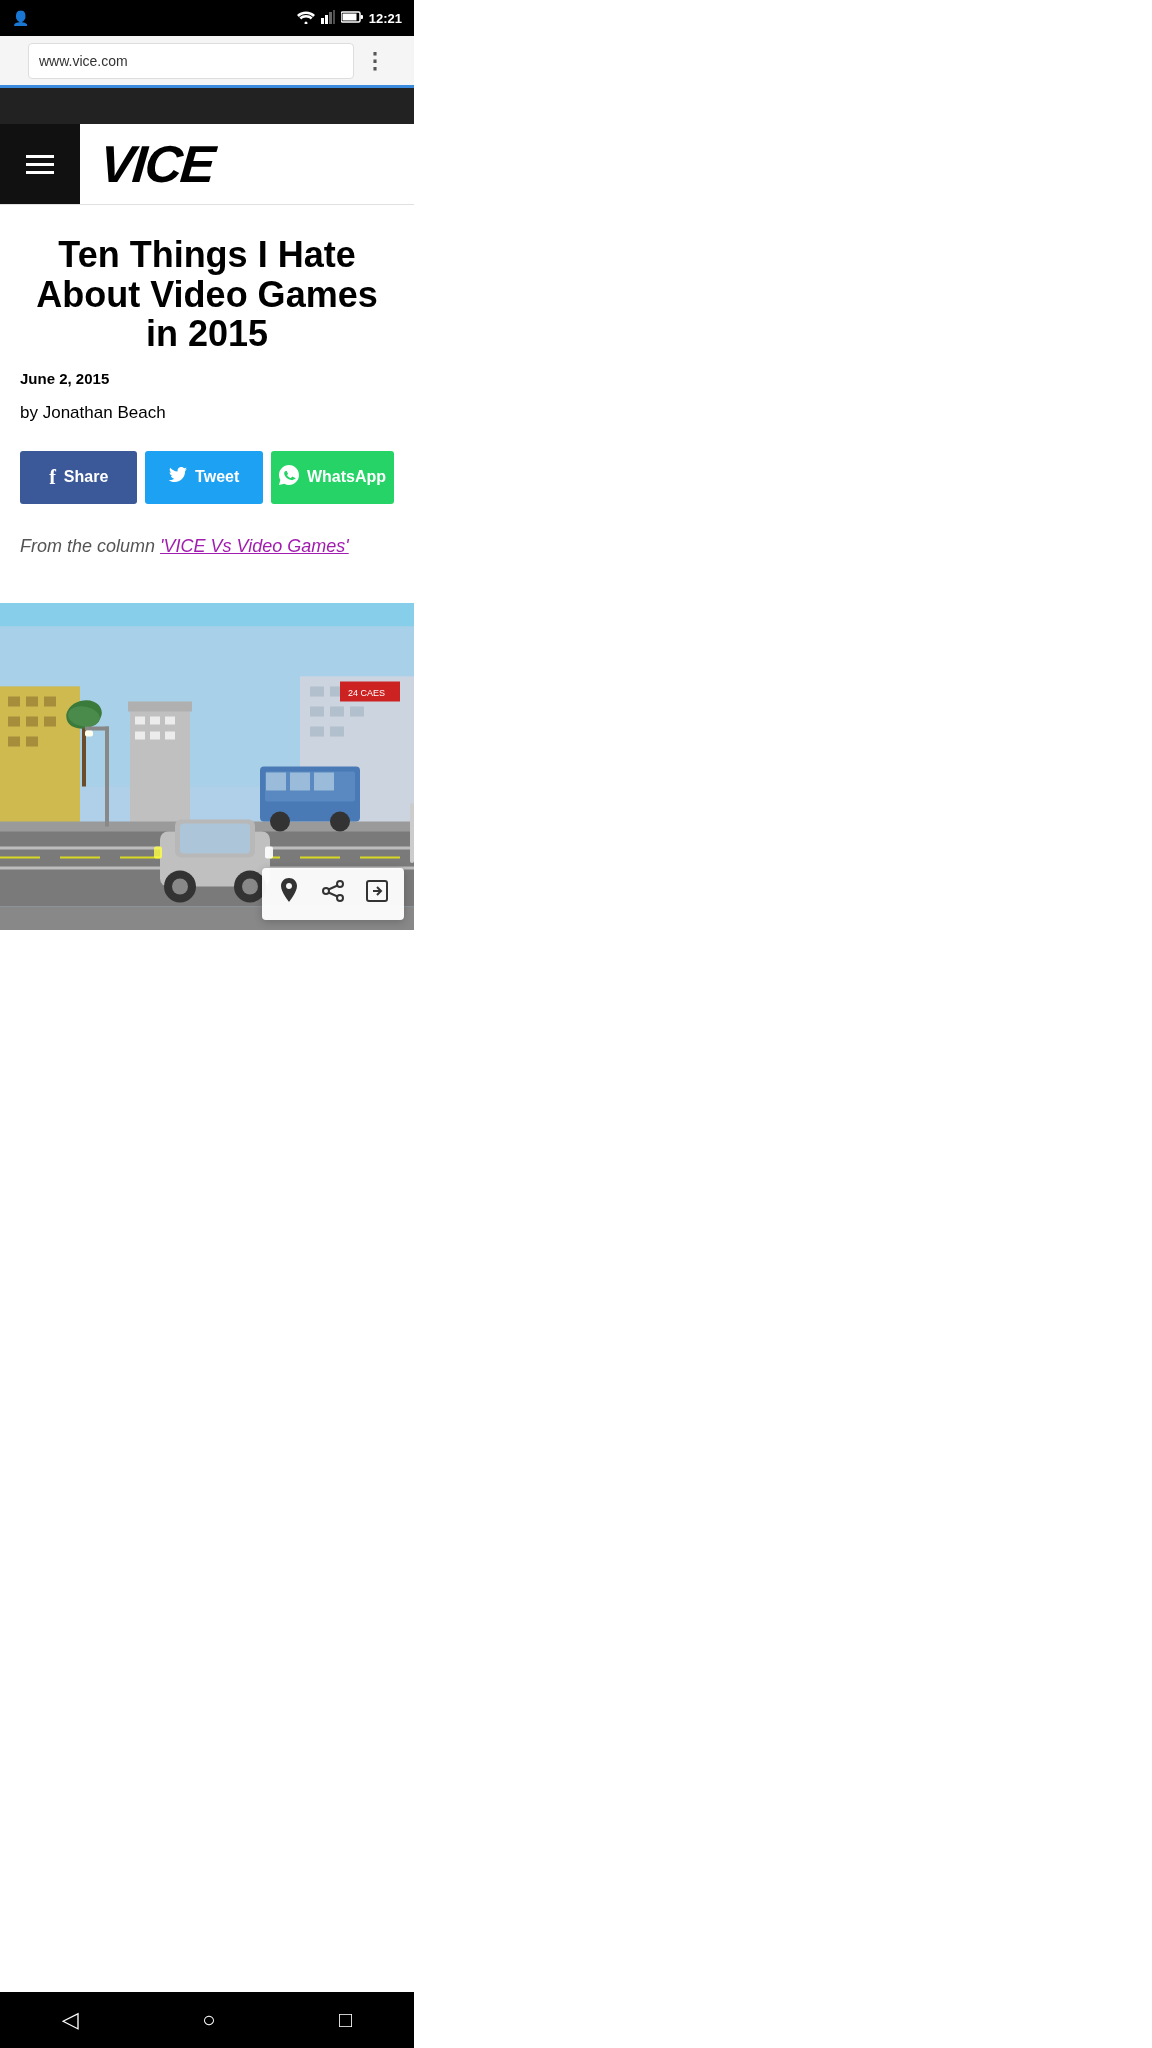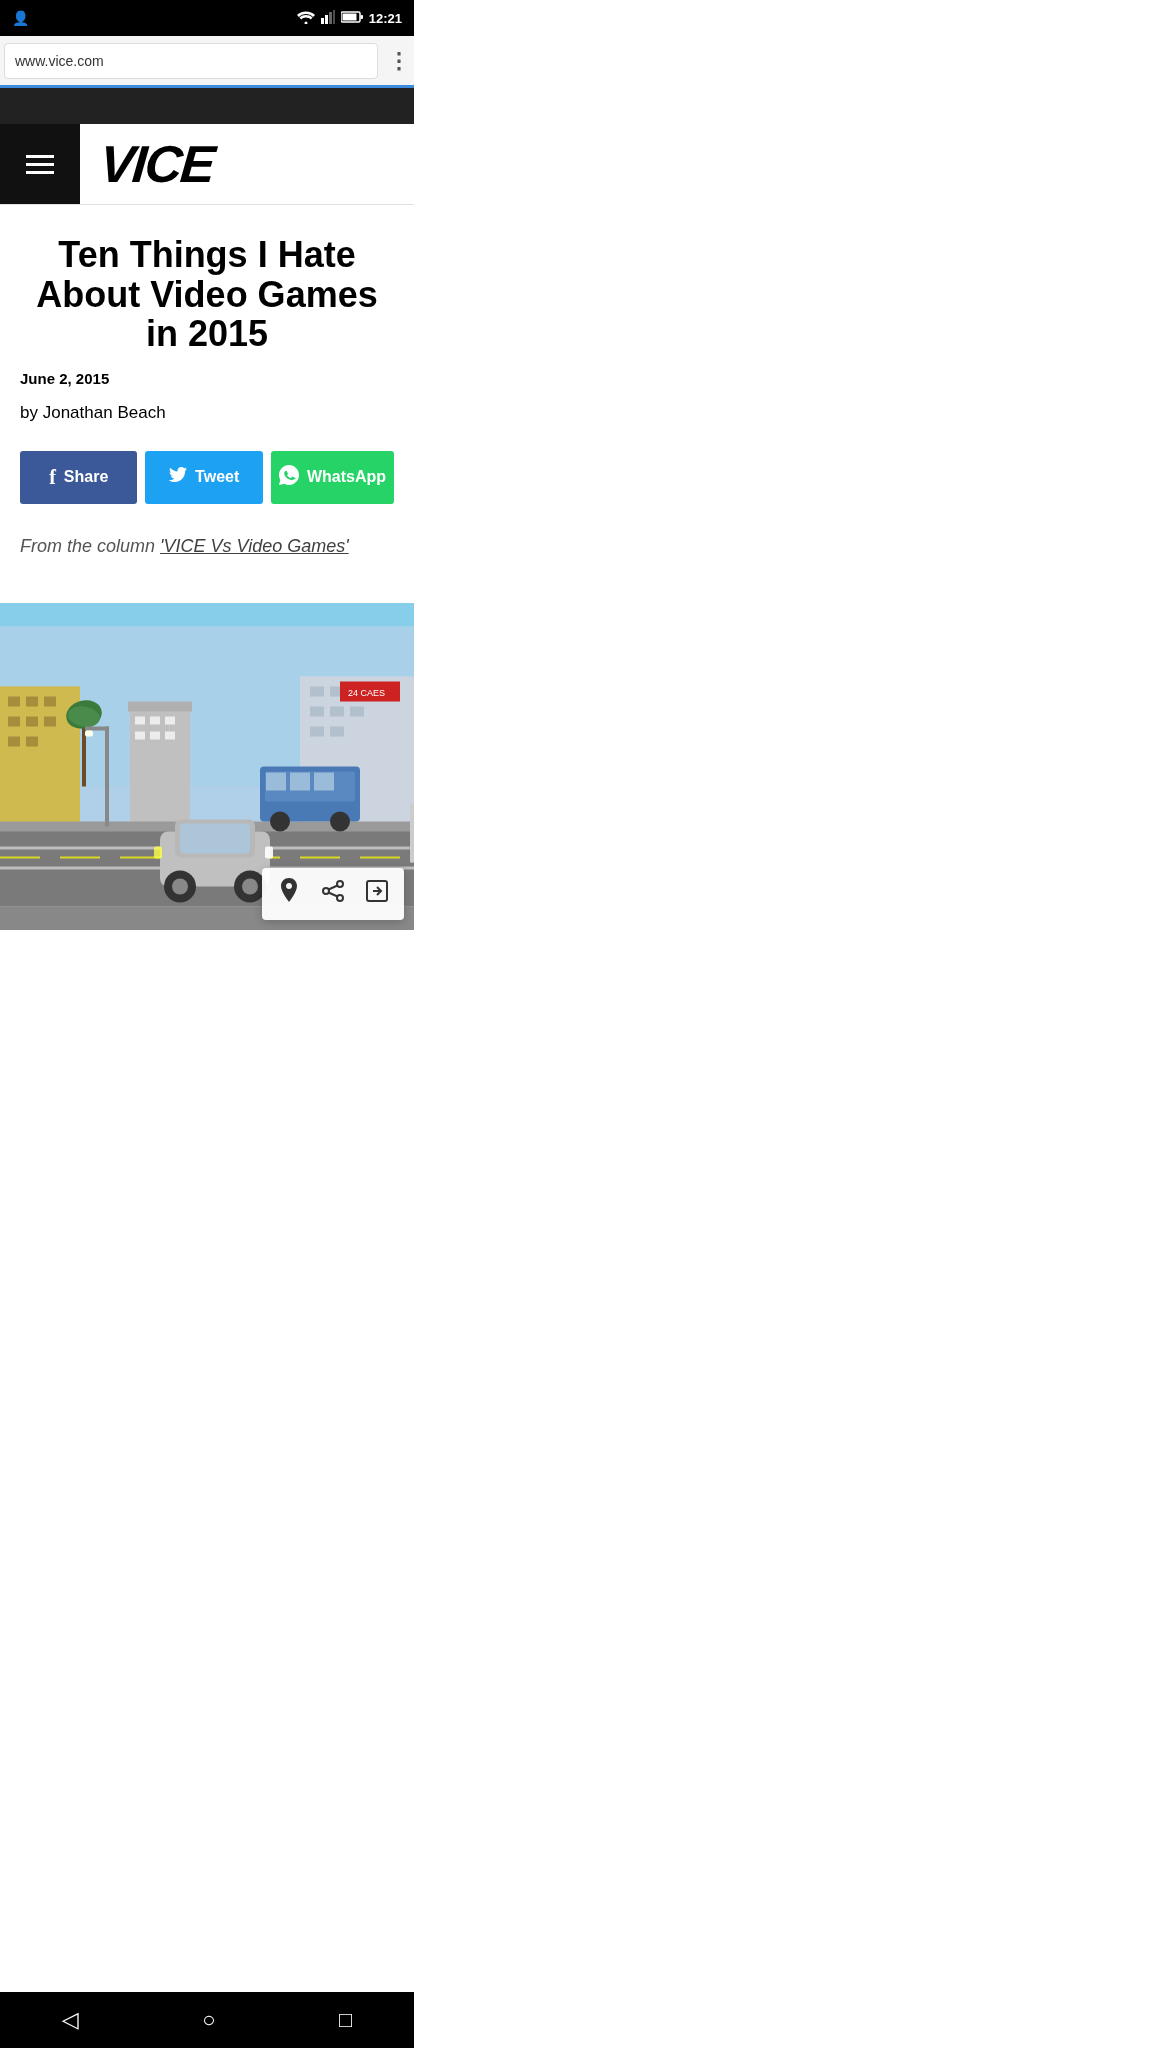"www.vice.com" .address-bar { padding: 8px 4px -> 8px 28px }
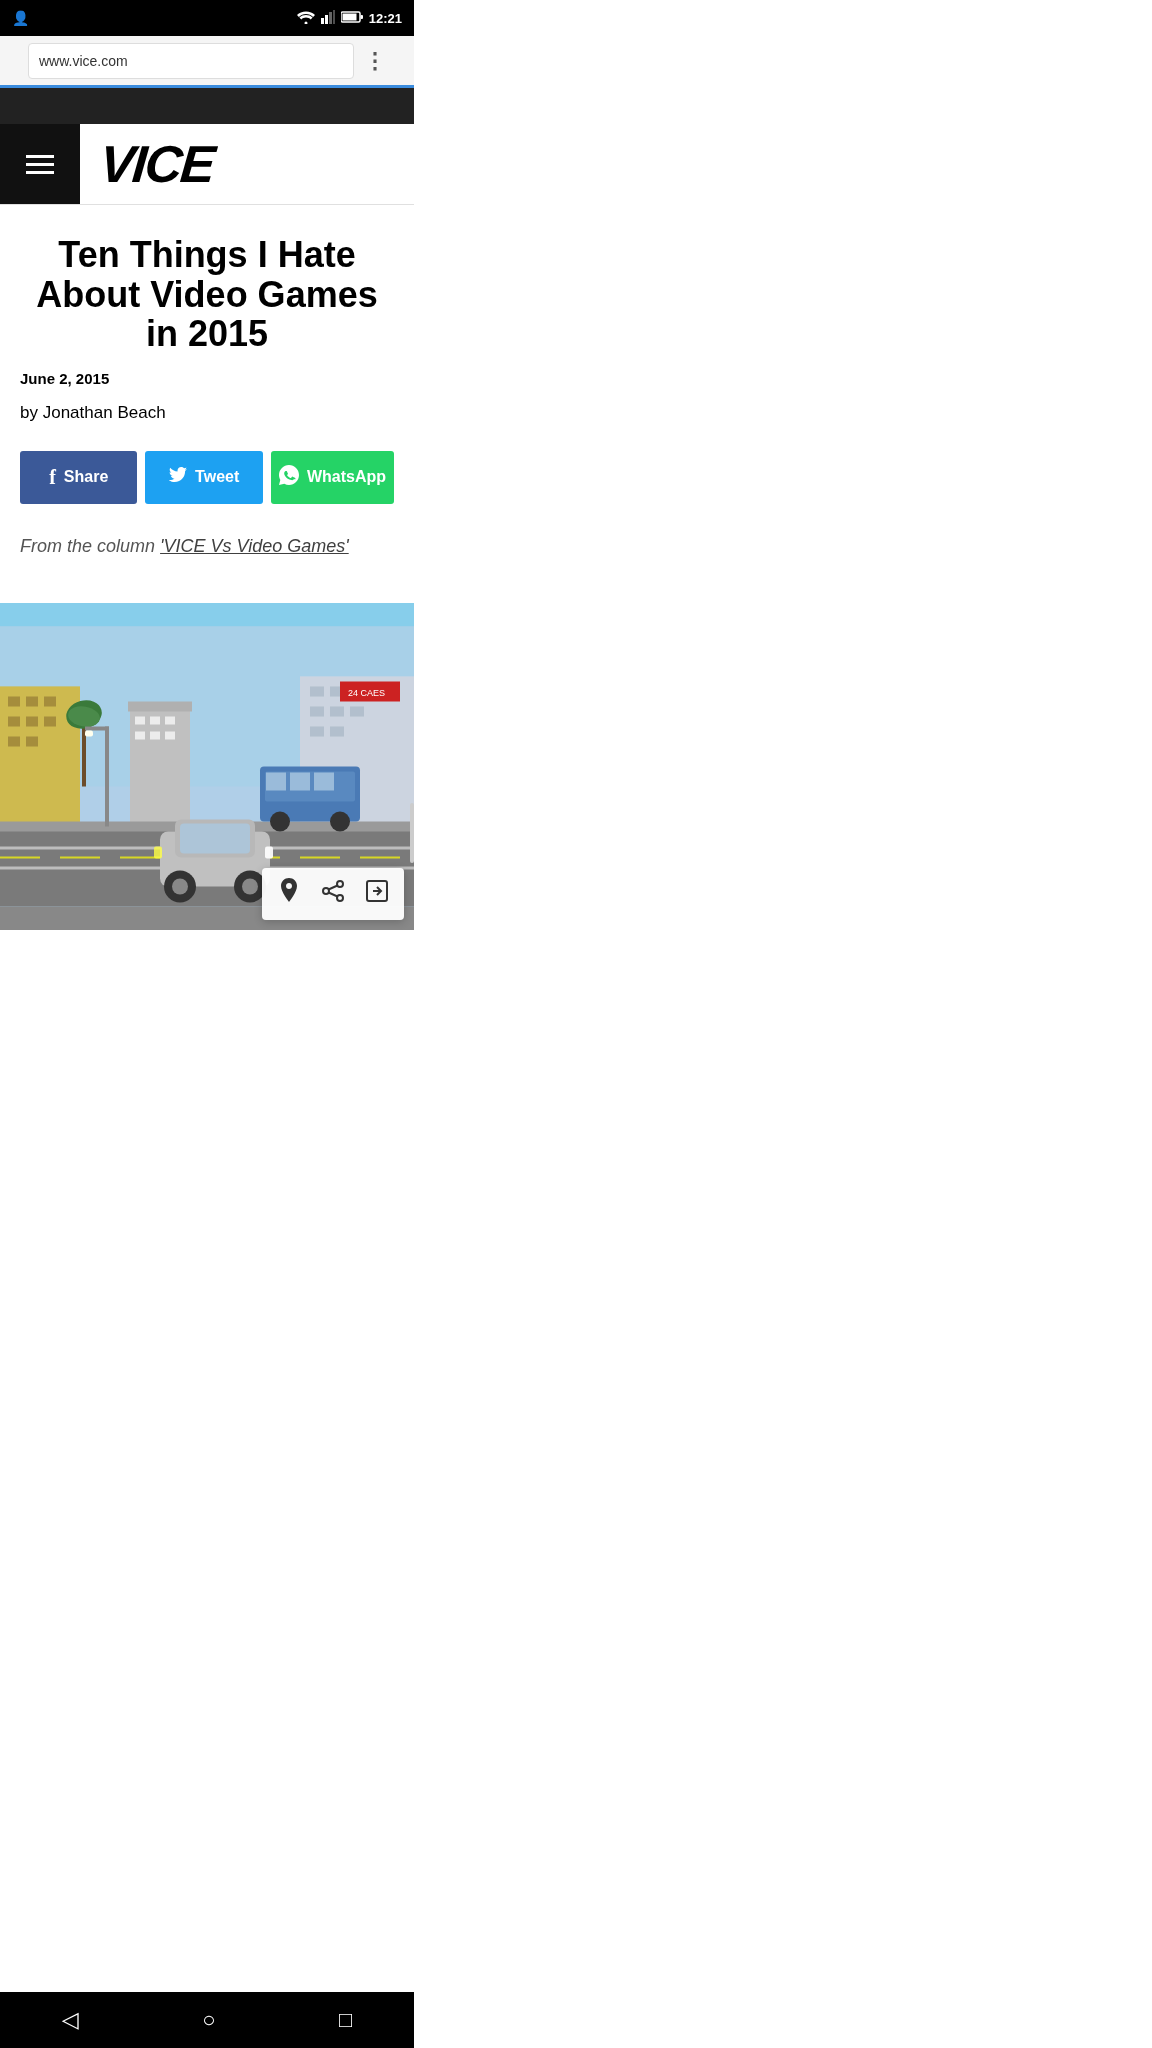"'VICE Vs Video Games'" .column-link a { color: #404040 -> #a21caf }
